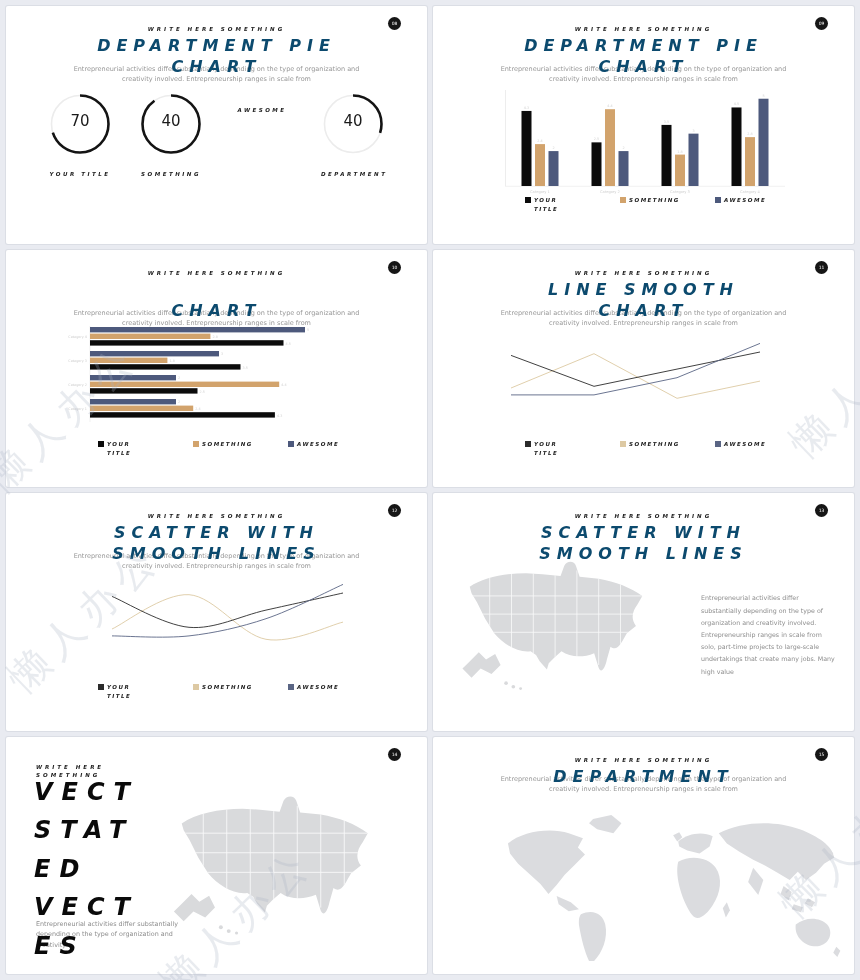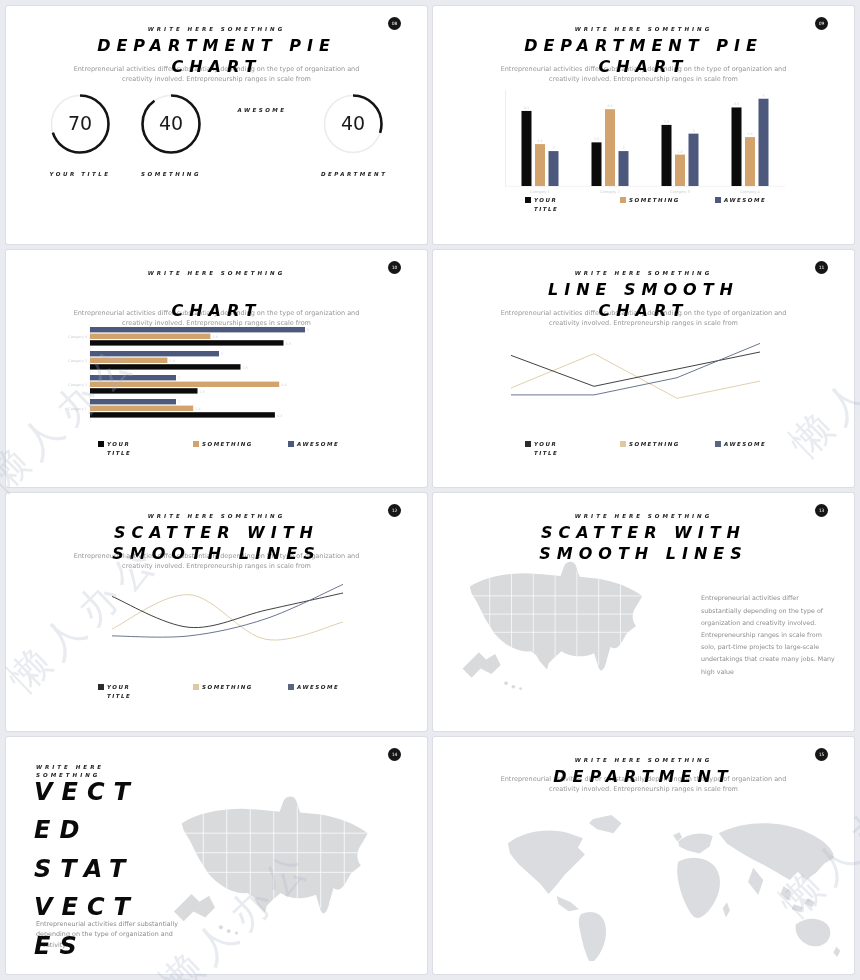"DEPARTMENT PIE" .stitle { color: #000000 -> #0c4a6e }
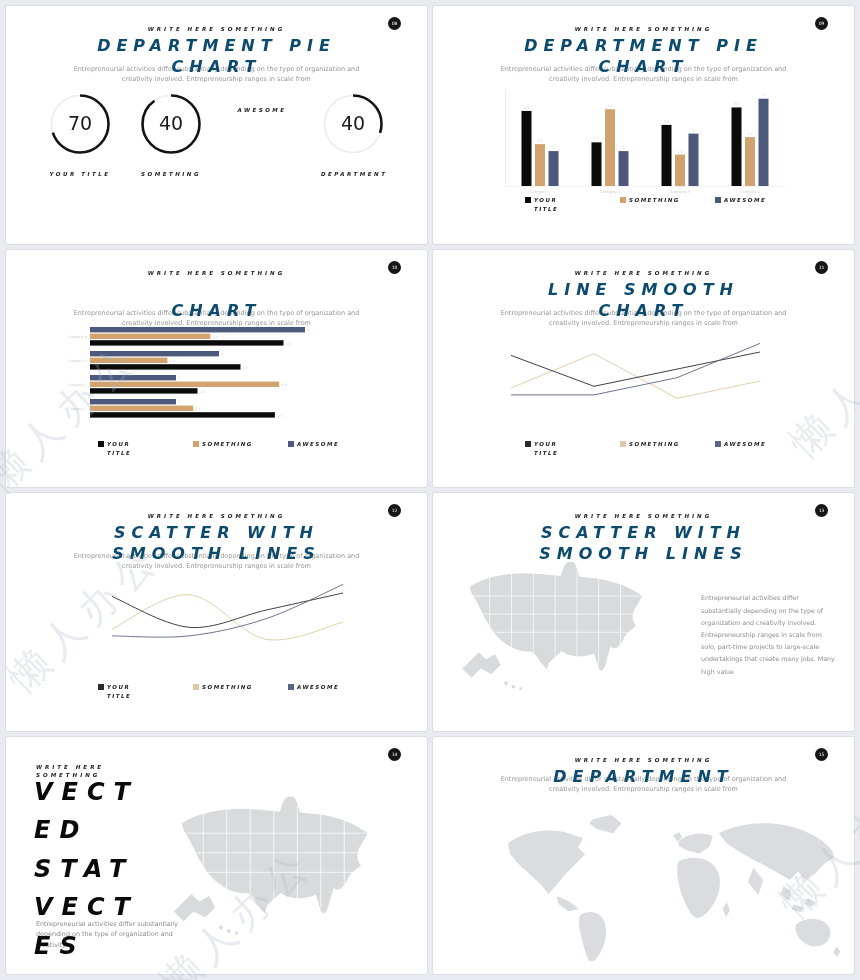"70" .ring-num { font-size: 19px -> 15px }
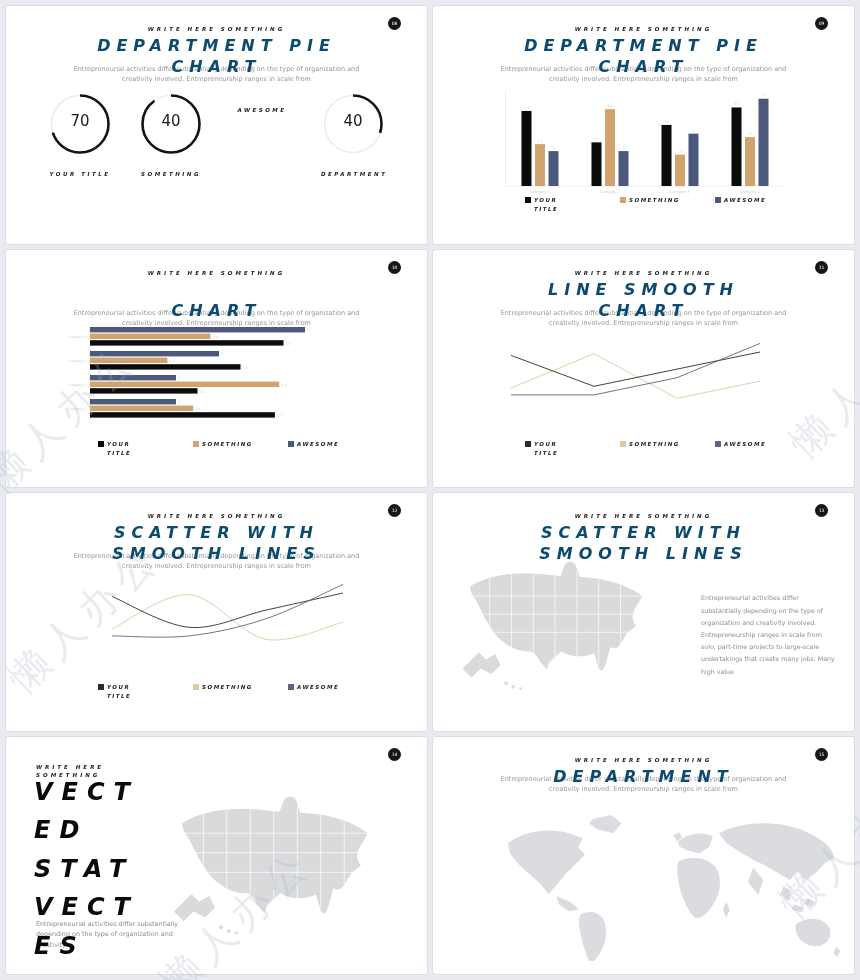"ED" div { order: before "STAT" -> after "STAT" }
